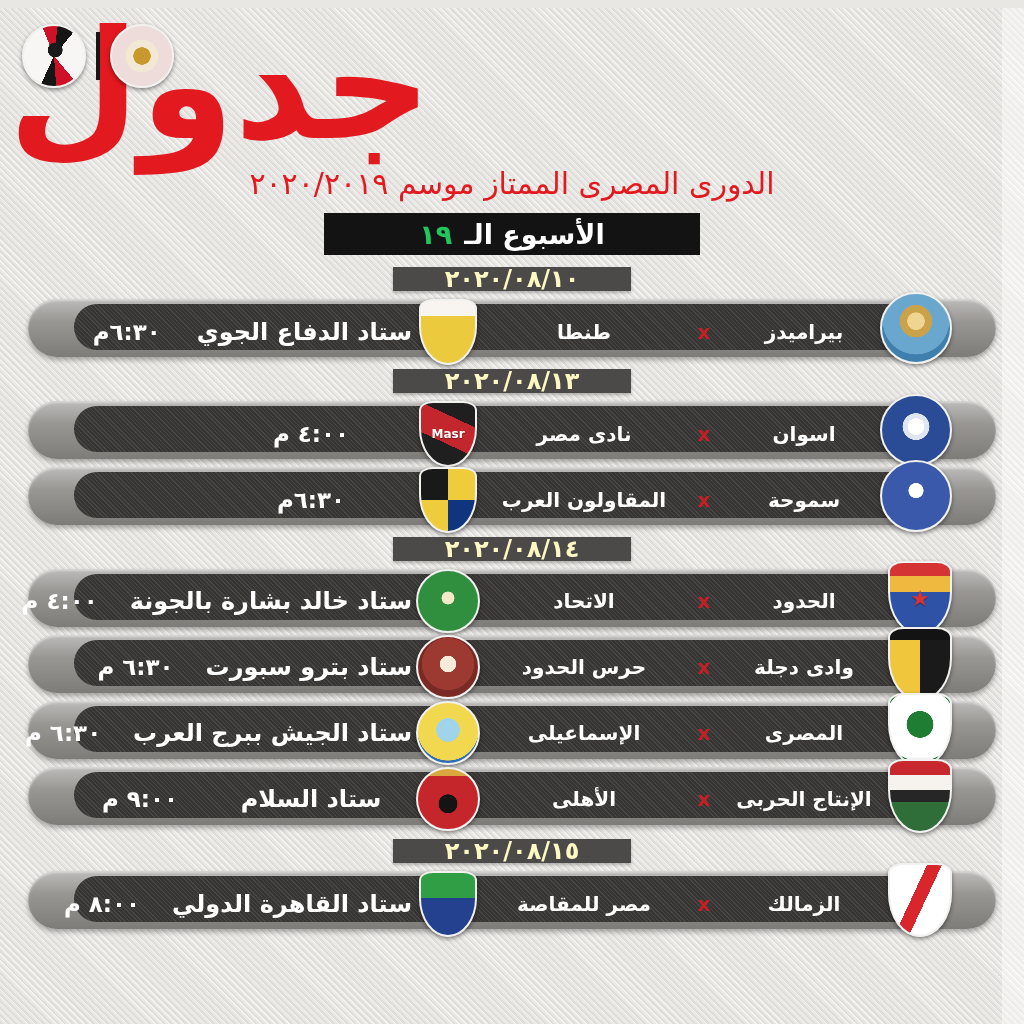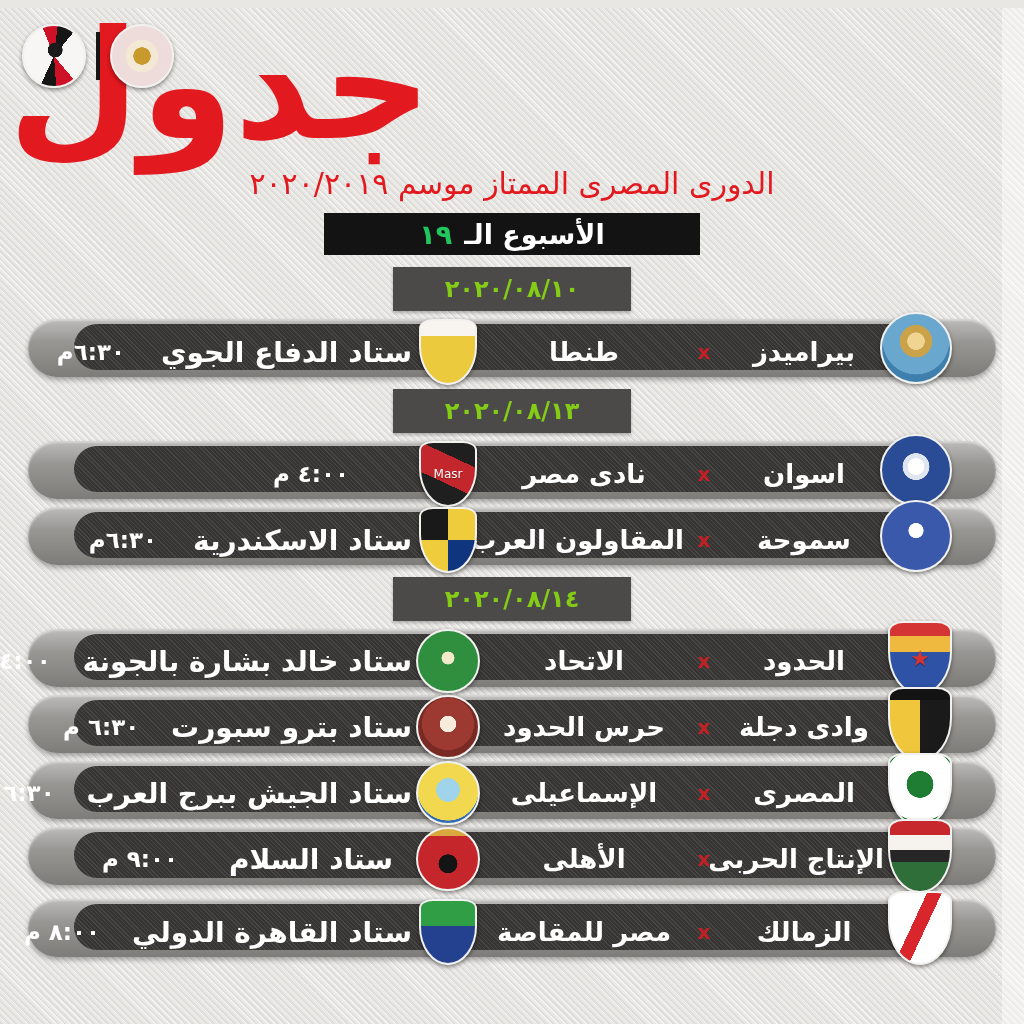"٢٠٢٠/٠٨/١٠" .date-bar { color: #84cc16 -> #fef9c3; height: 44px -> 24px }
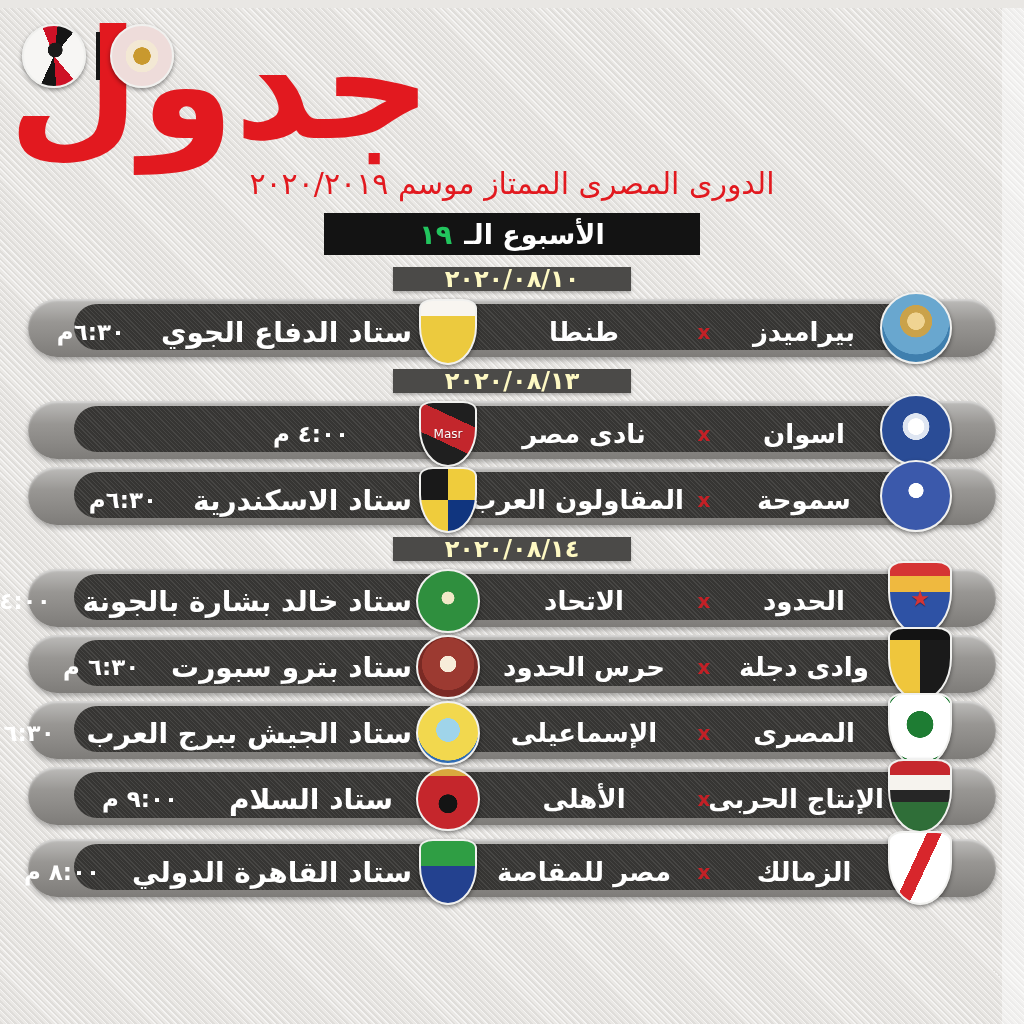"ستاد الدفاع الجوي" .stadium { font-size: 28px -> 24px }
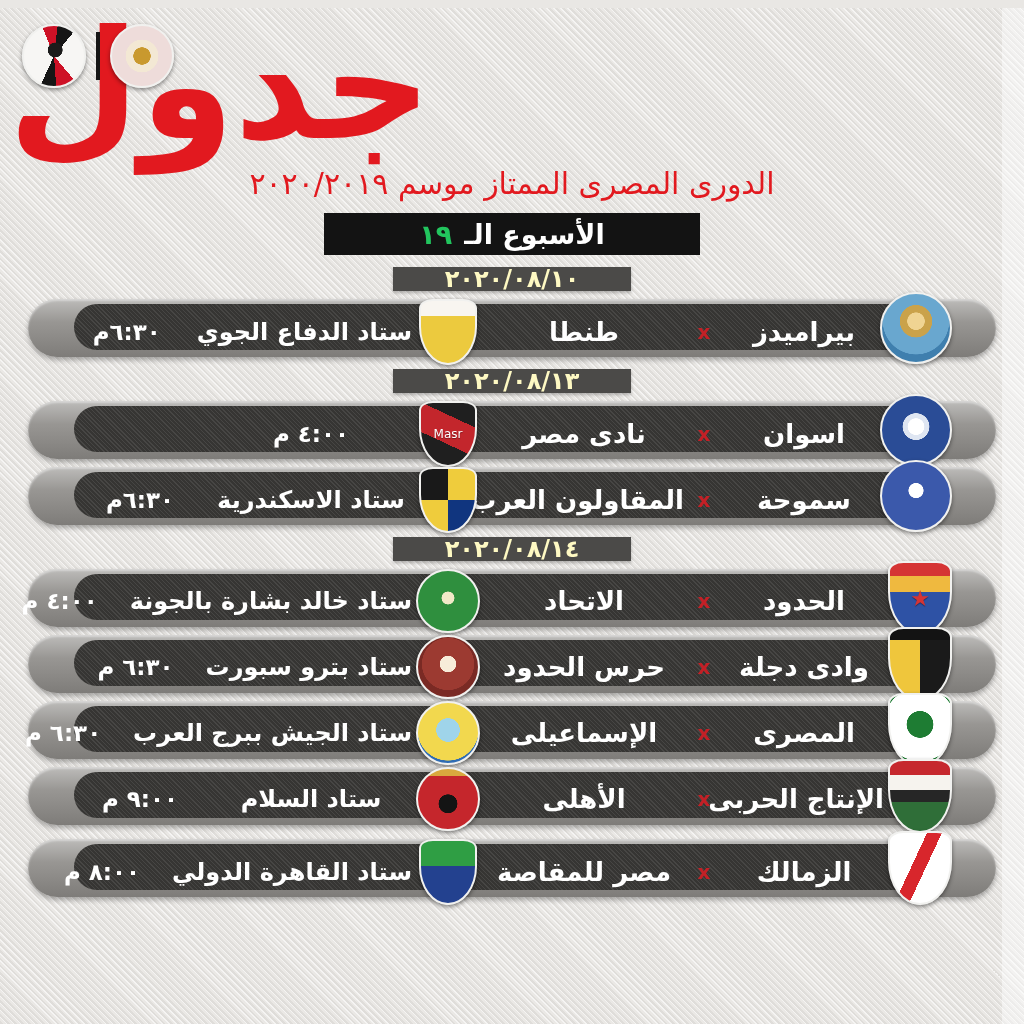"طنطا" .team { font-size: 26px -> 20px }
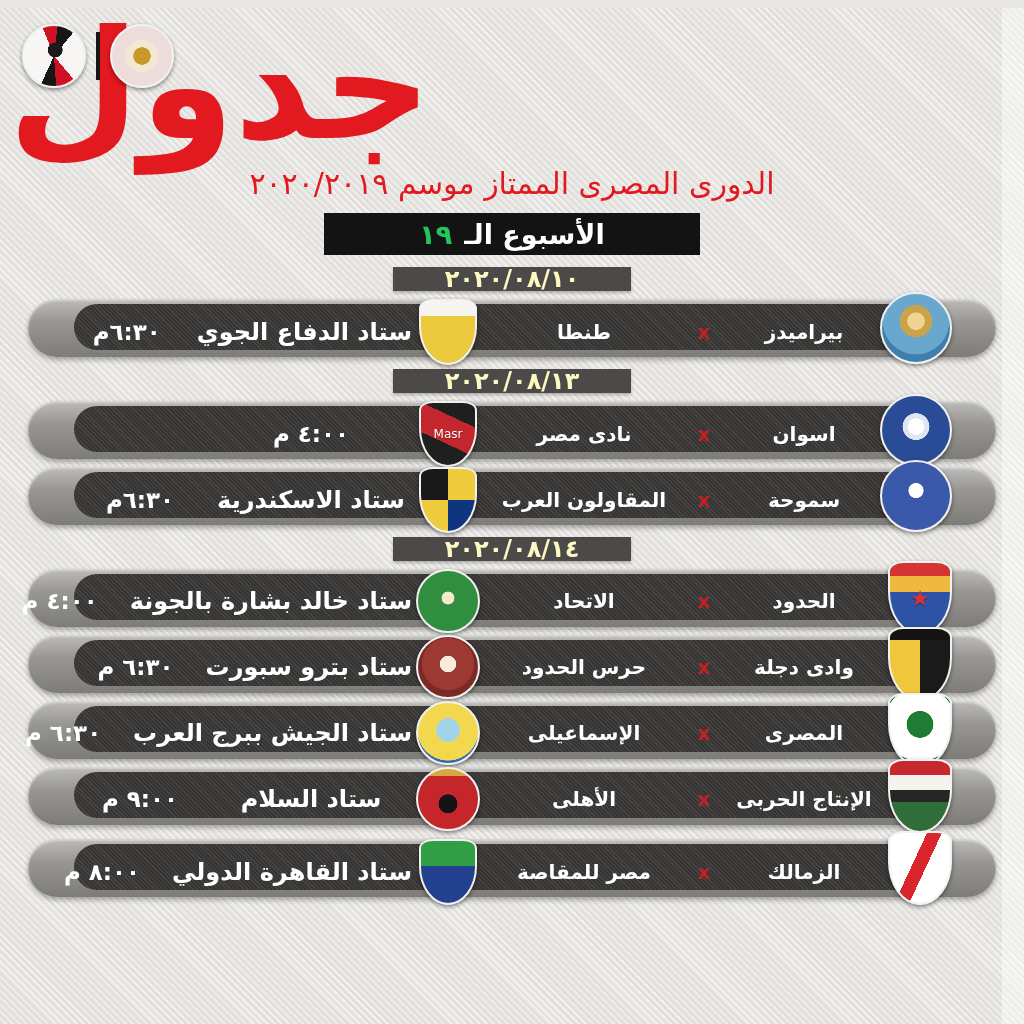"Masr" .logo { font-weight: 400 -> 700 }
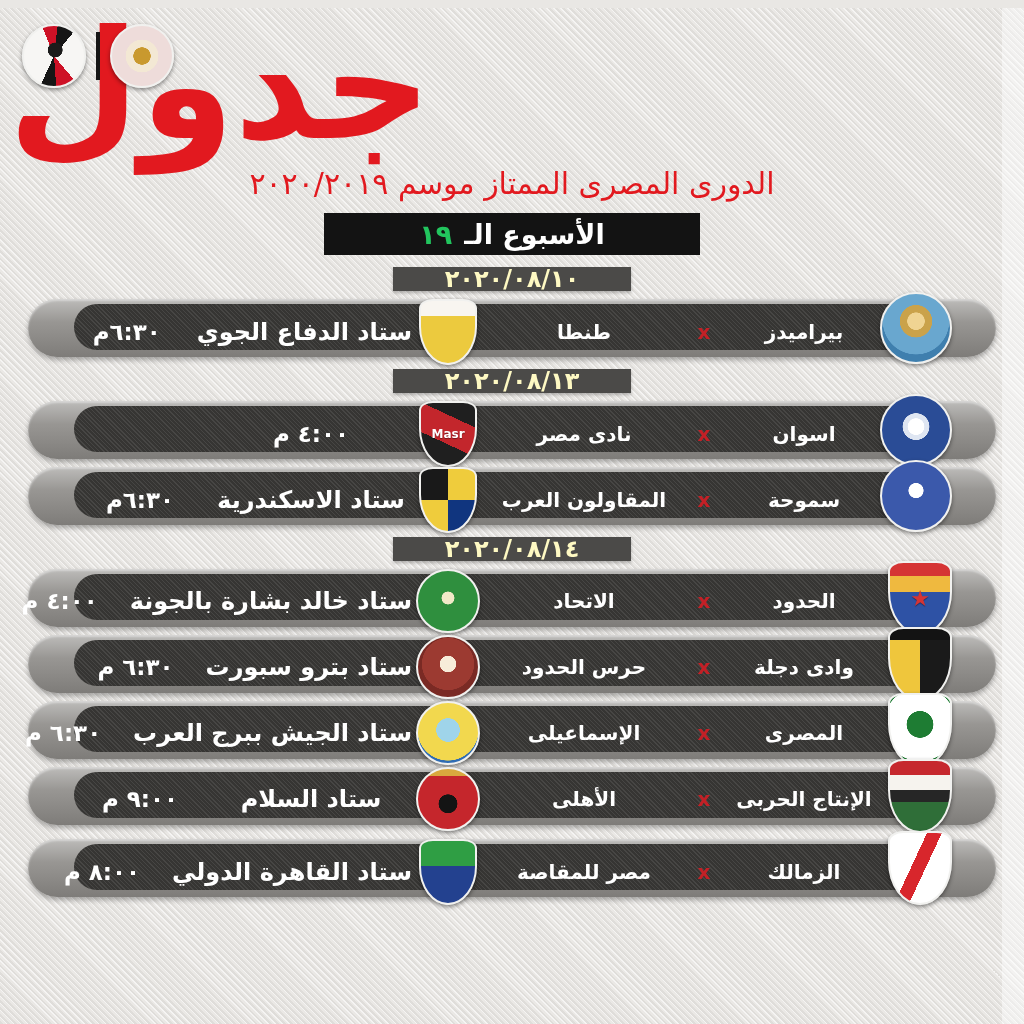"ستاد الاسكندرية" span.stadium { html: <span>ستاد الاسكندرية</span> -> none }
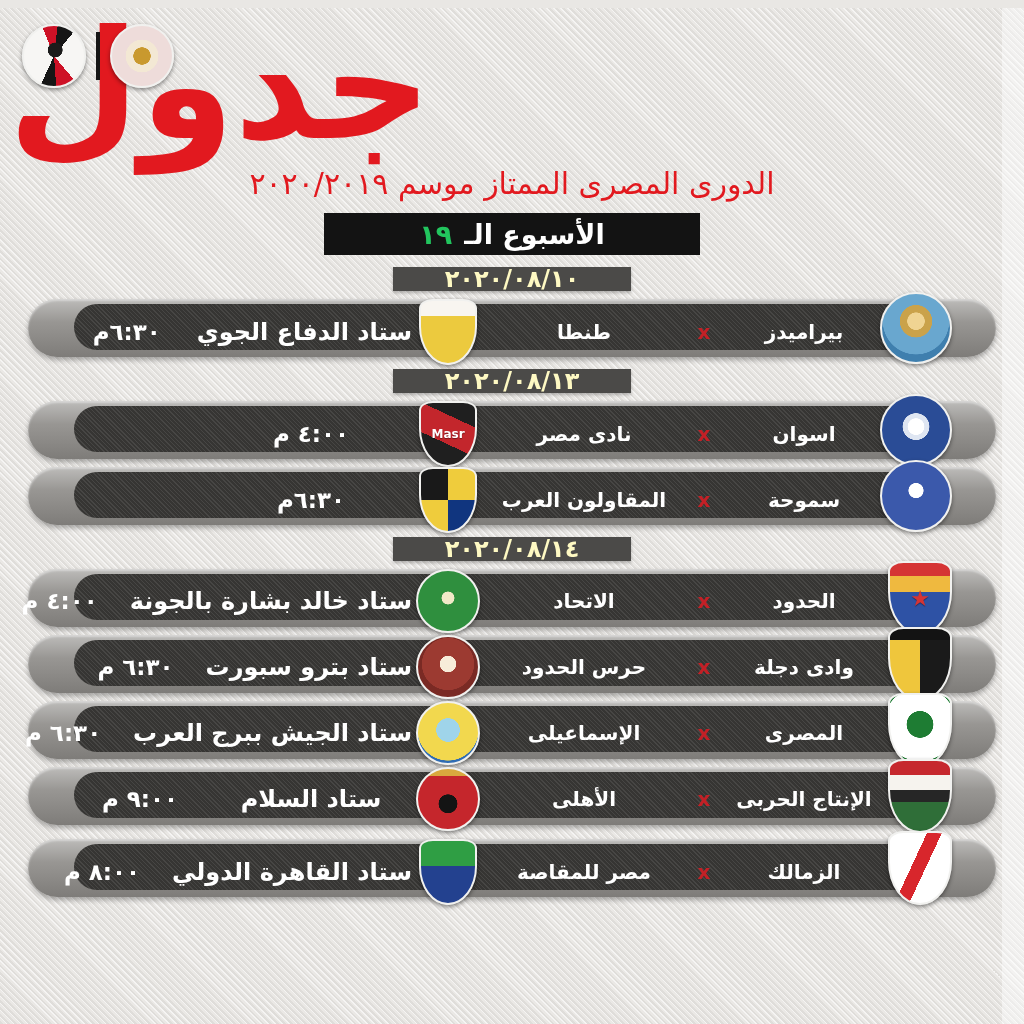"٢٠٢٠/٠٨/١٥" div.date-bar { html: none -> <div>٢٠٢٠/٠٨/١٥</div> }
